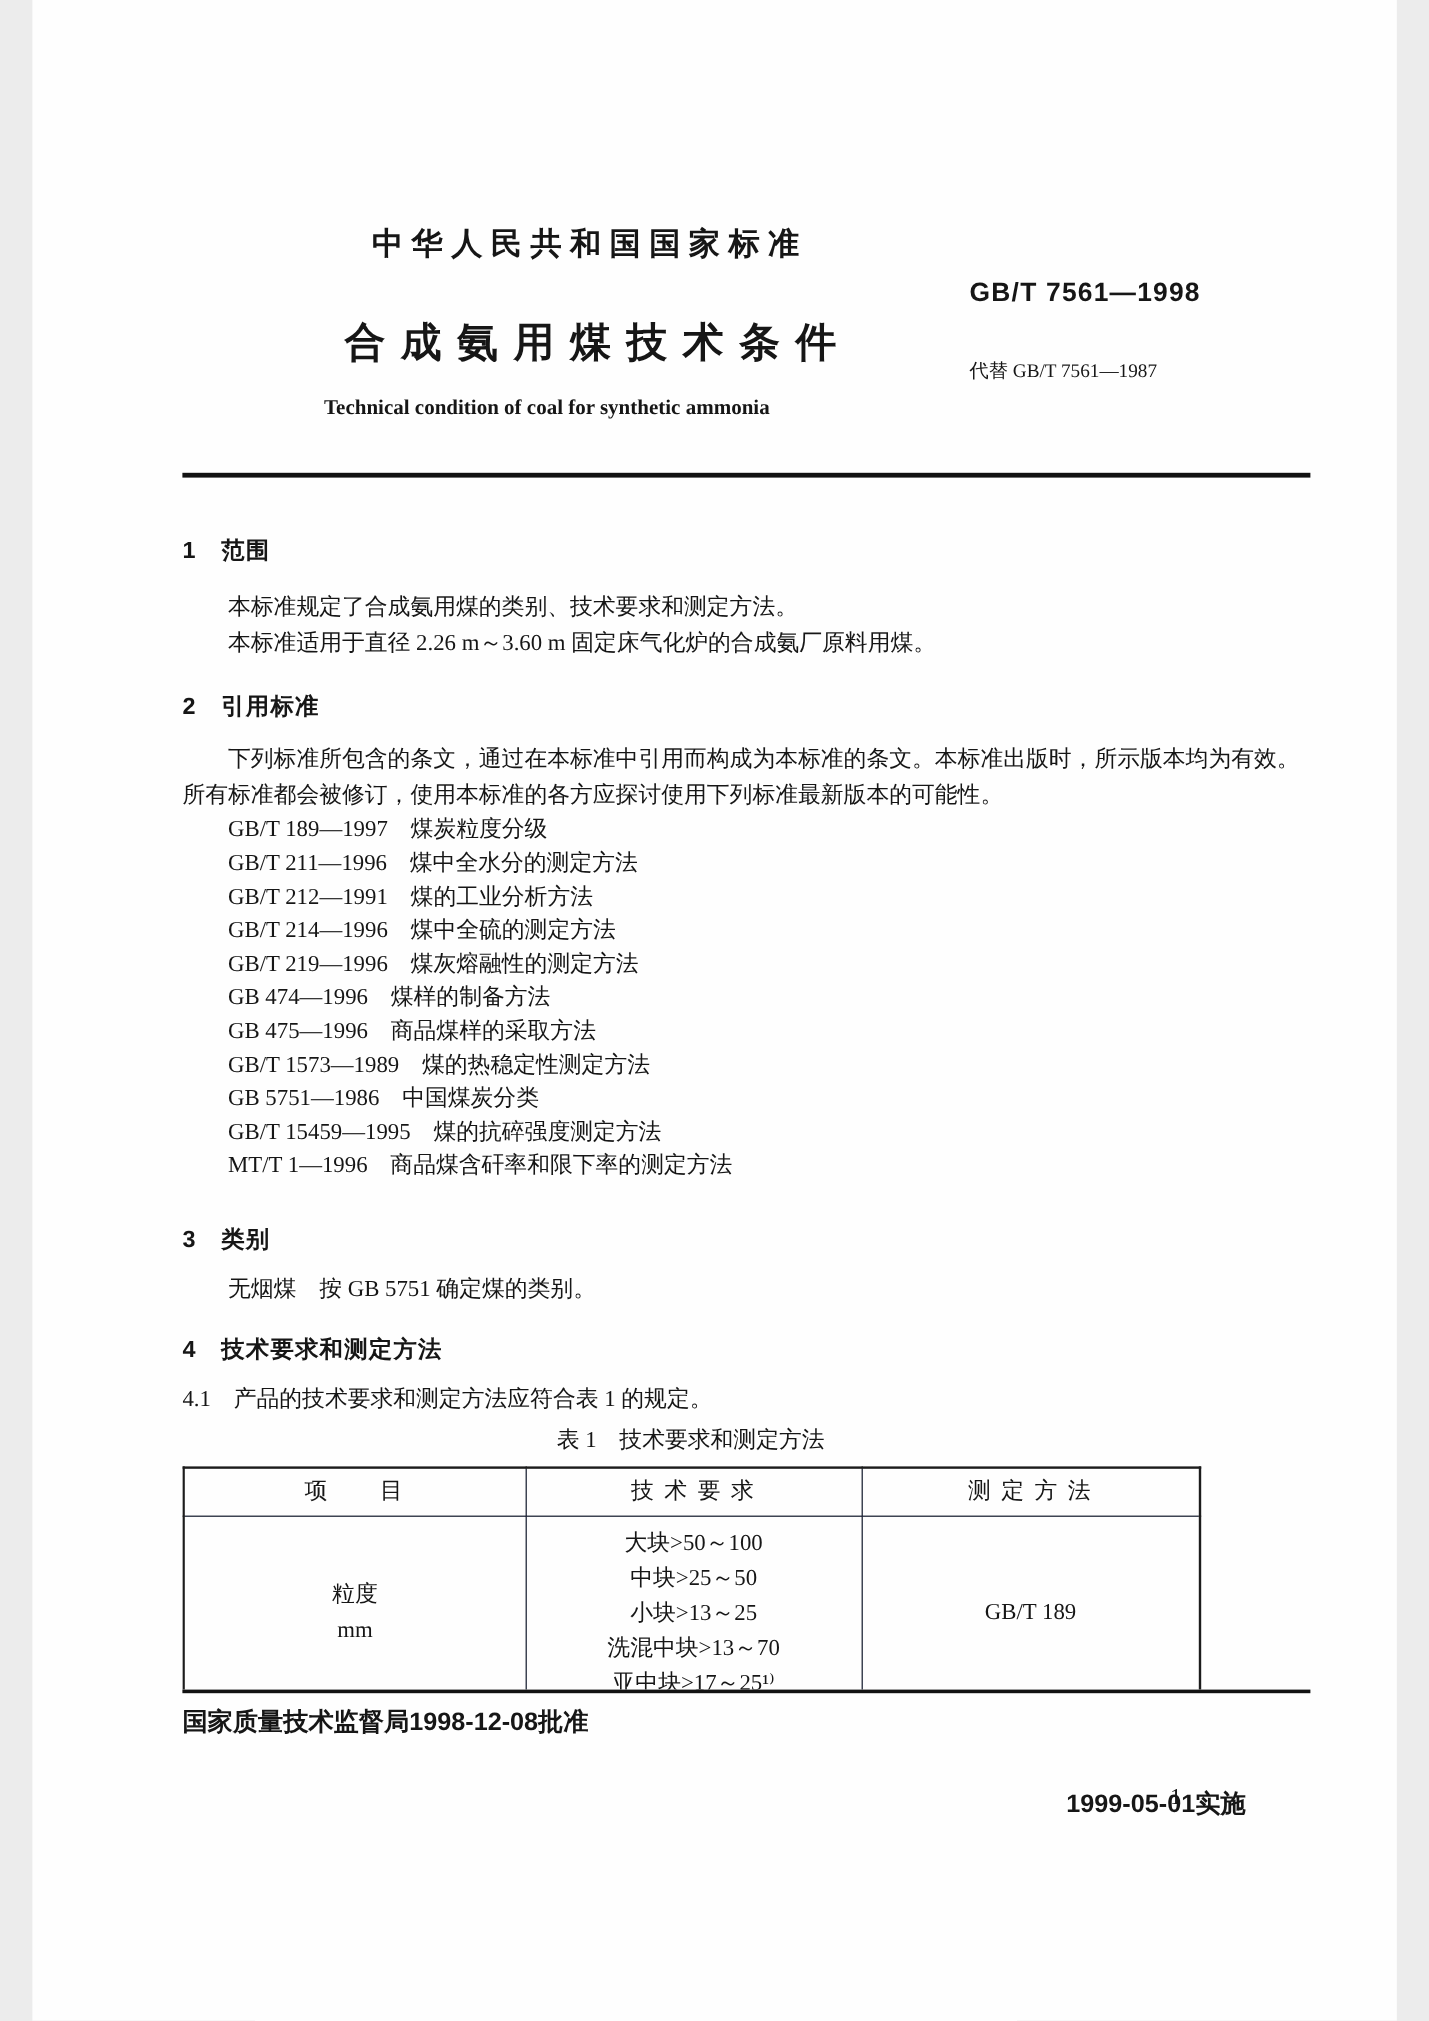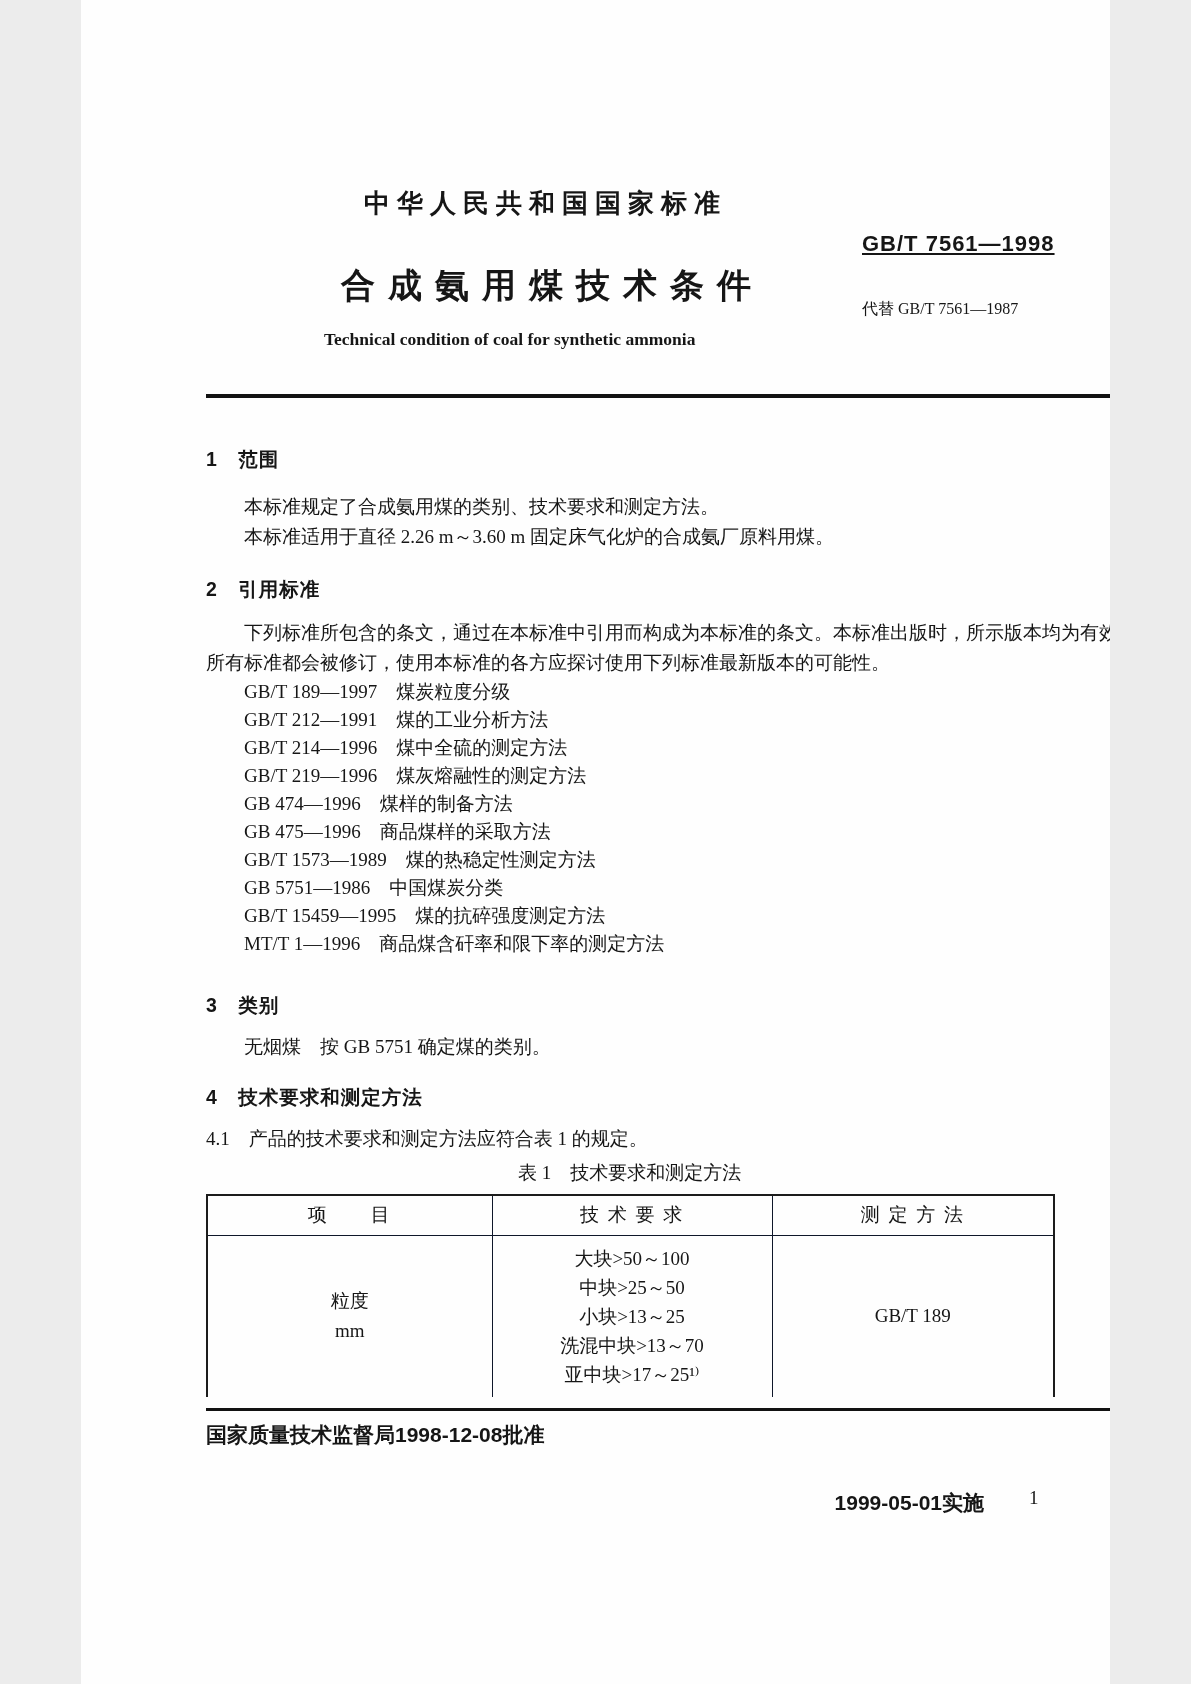"中华人民共和国国家标准" .page { width: 1029px -> 1137px }
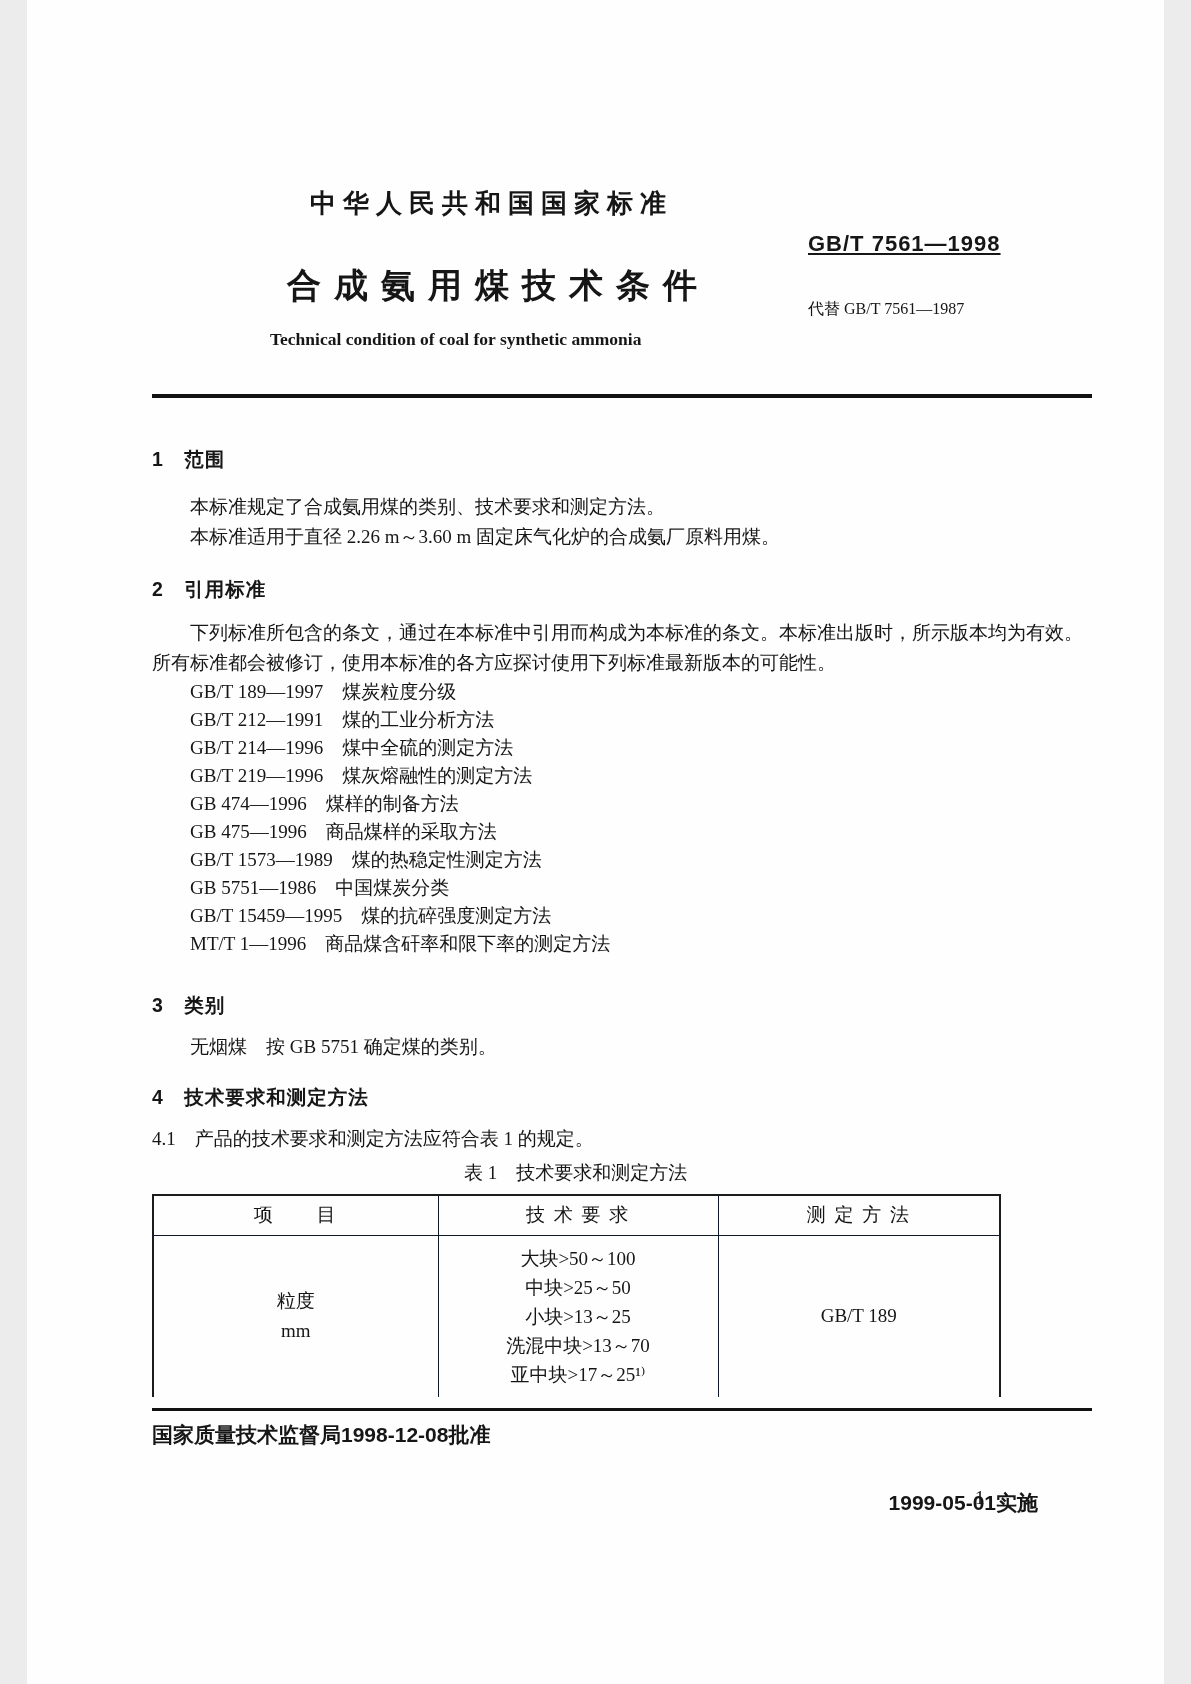"GB/T 7561—1998" .std-number { text-decoration: underline -> none }
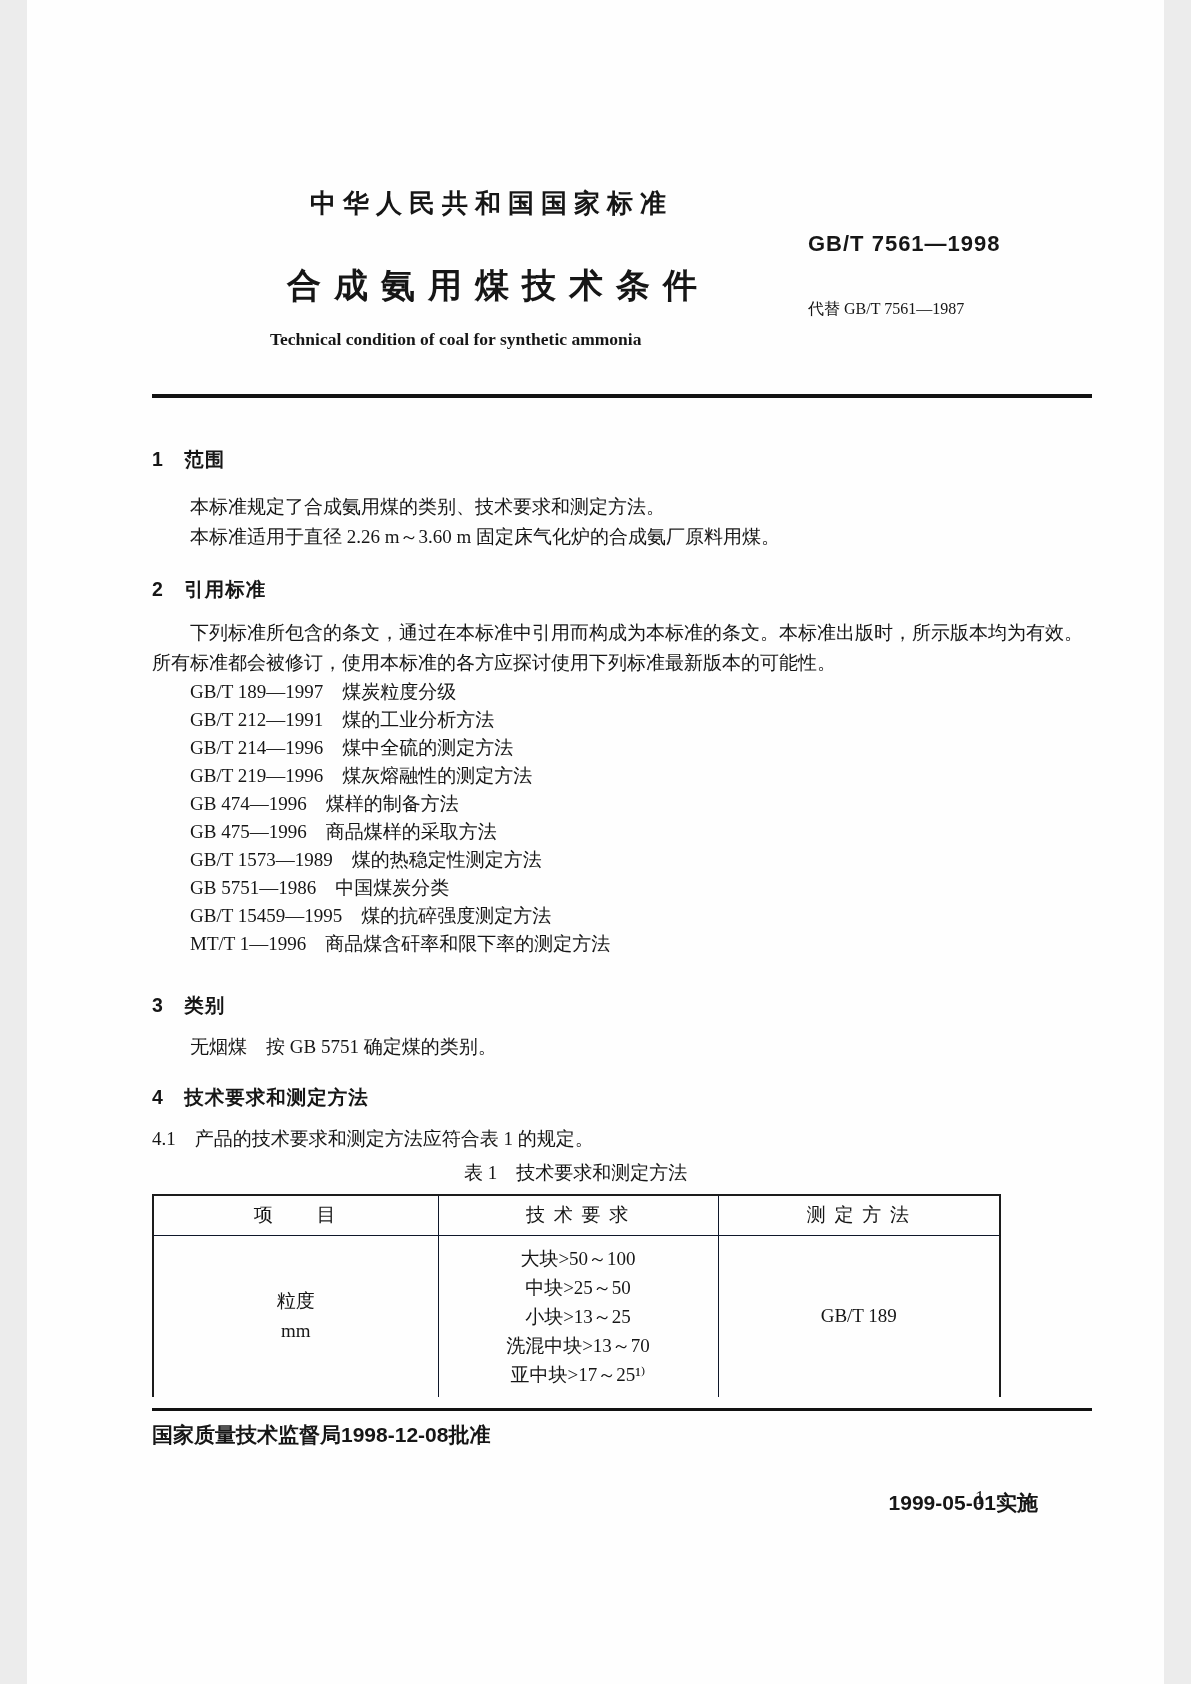"GB/T 211—1996 煤中全水分的测定方法" div { html: none -> <div>GB/T 211—1996 煤中全水分的测定方法</div> }
